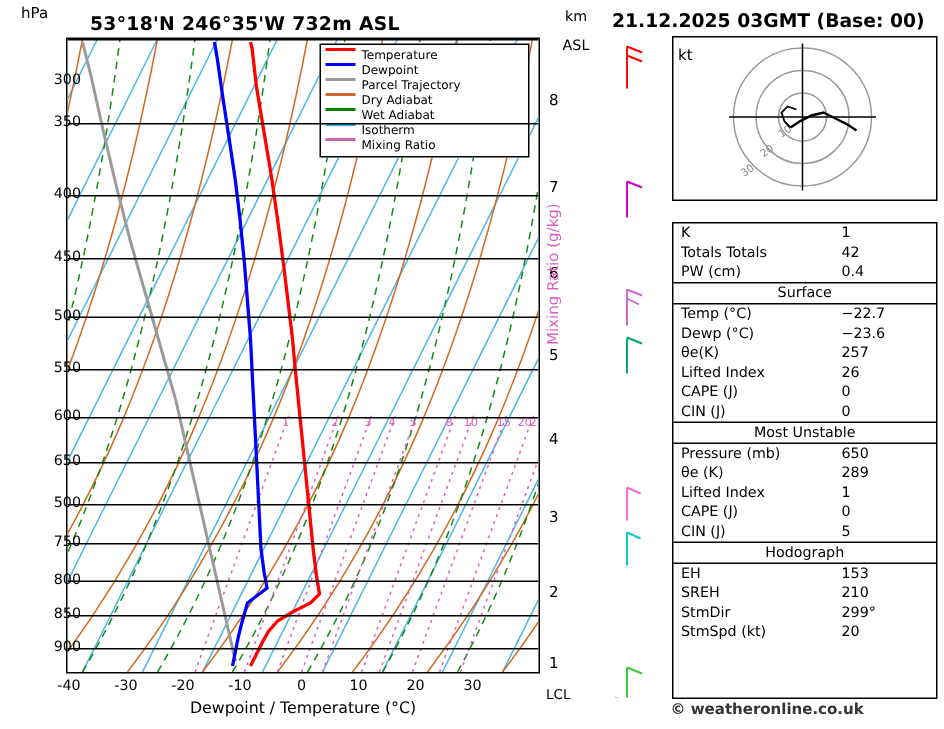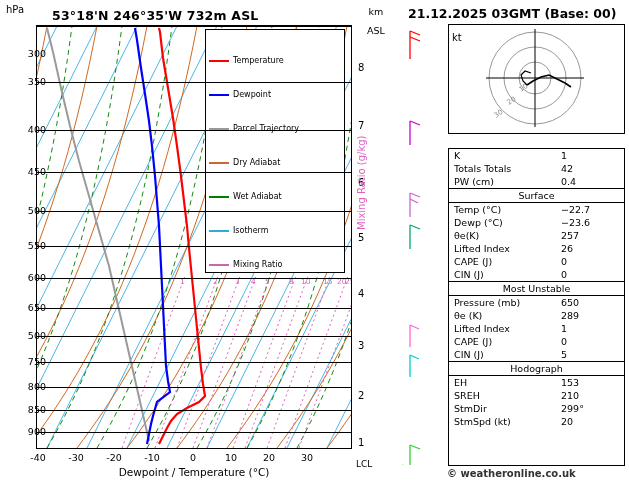"hPa" #skewt-panel { left: 0 -> 8px }
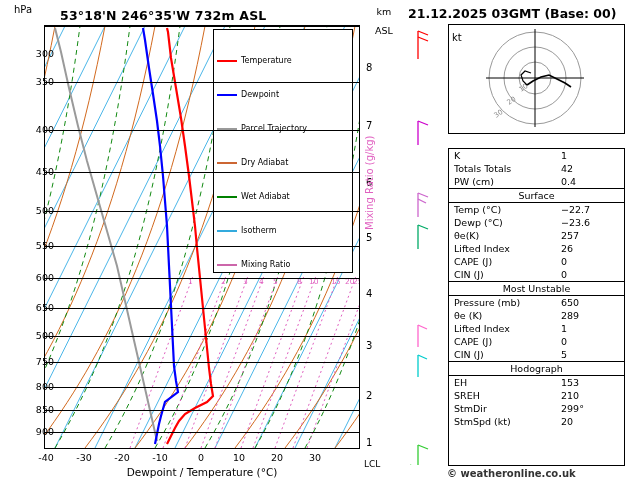"Temperature" .legrow { align-items: center -> flex-start; margin-top: 24px -> none }
